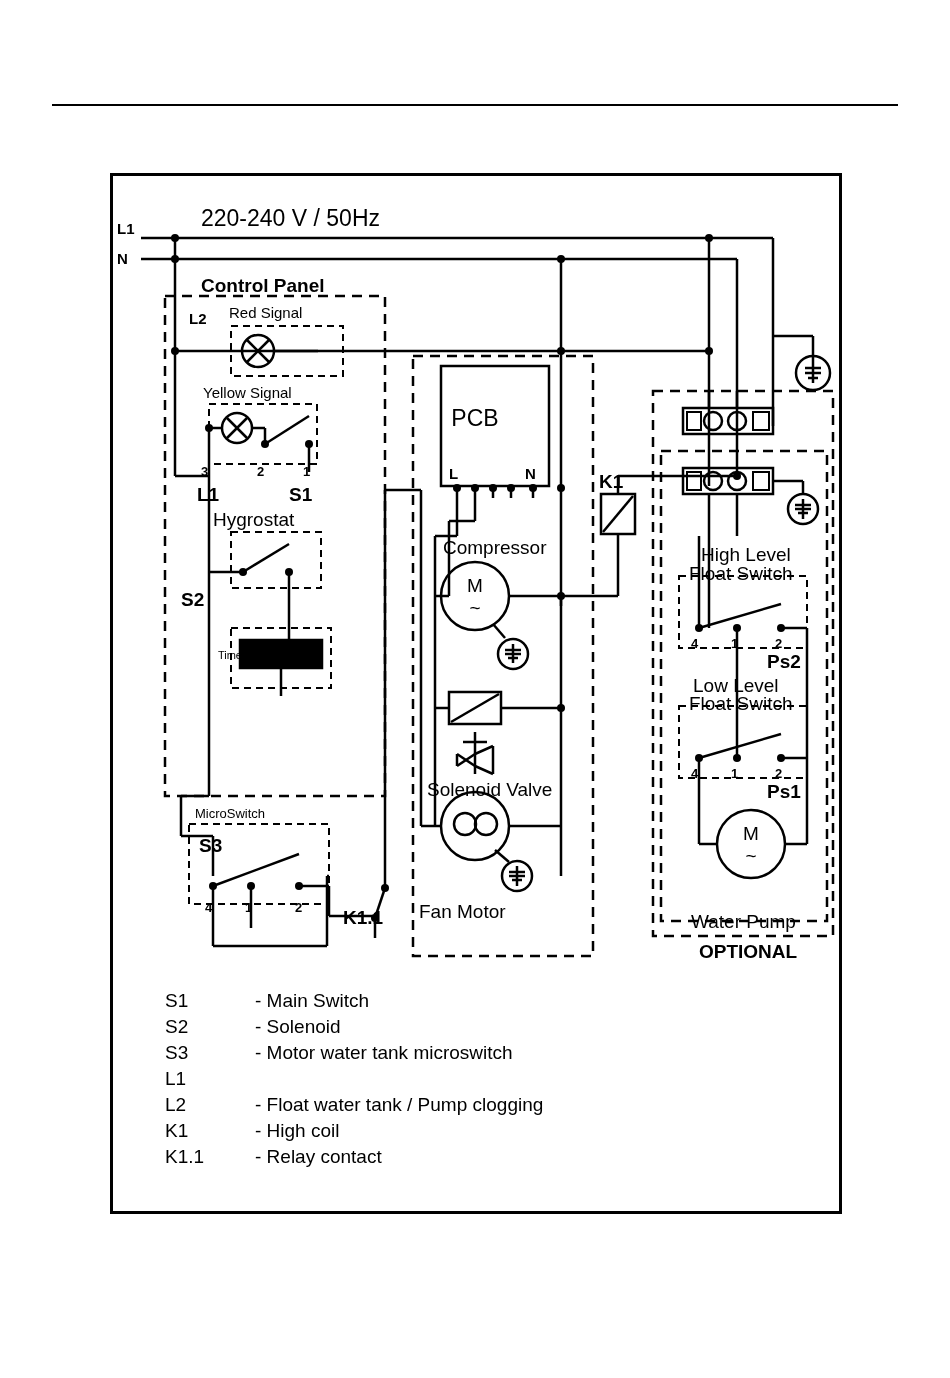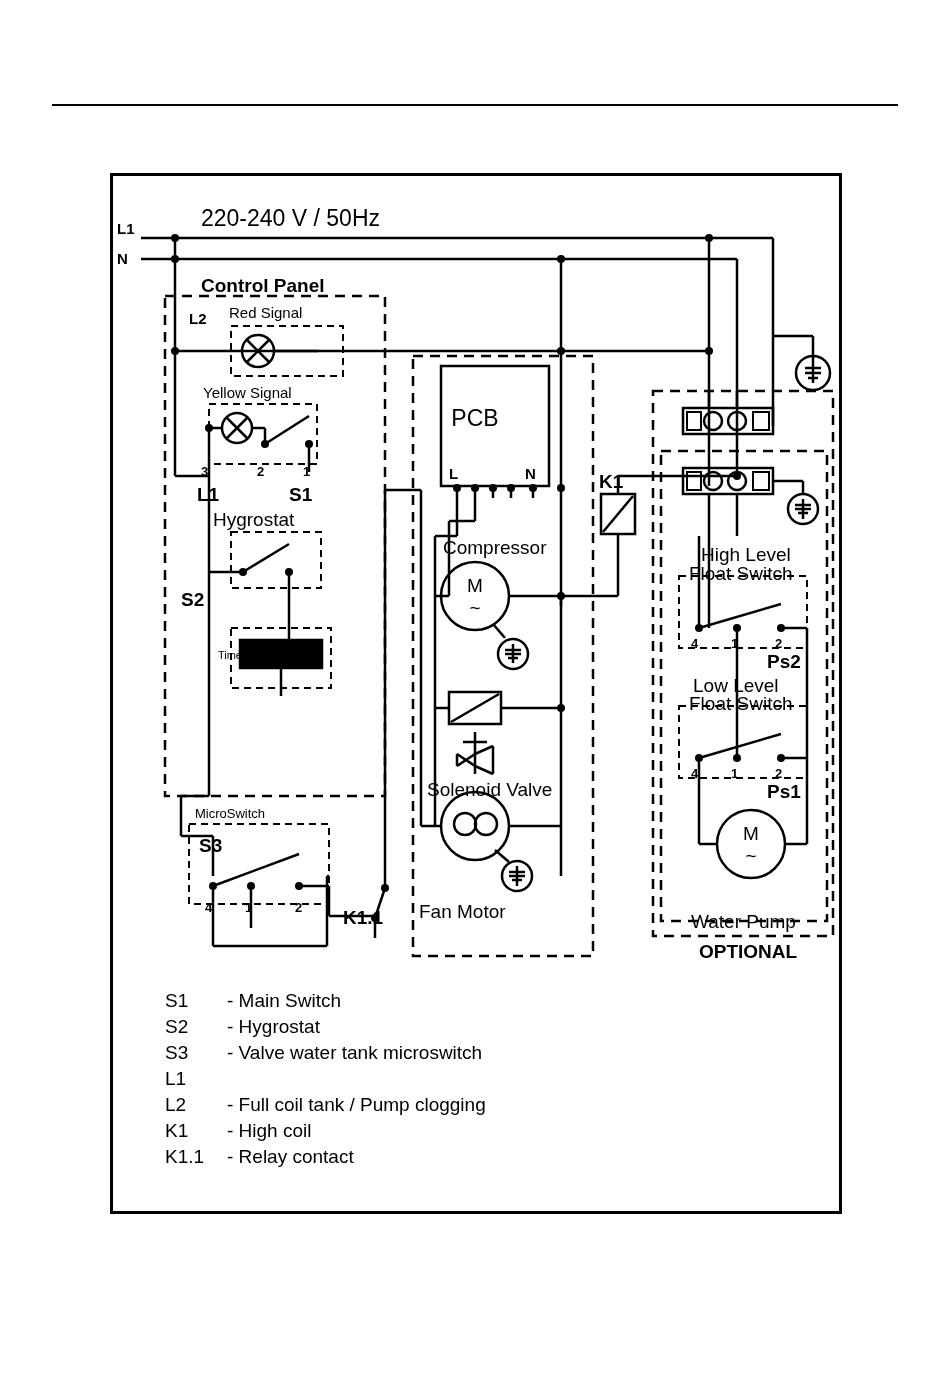"- Main Switch" .legend-val { margin-left: none -> 28px }
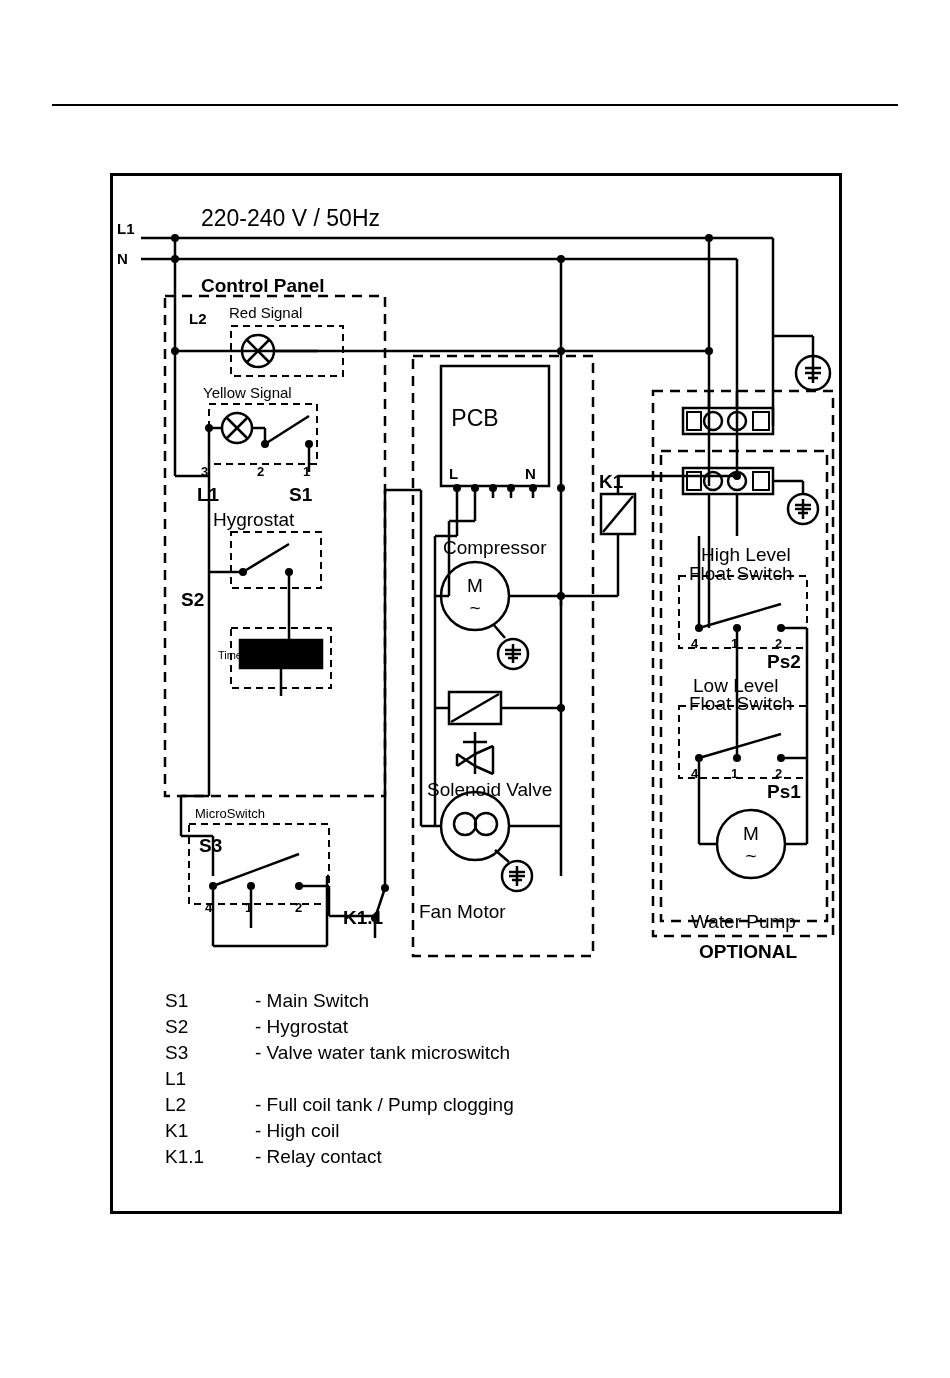"- Hygrostat" span.legend-val { text: Hygrostat -> Solenoid }
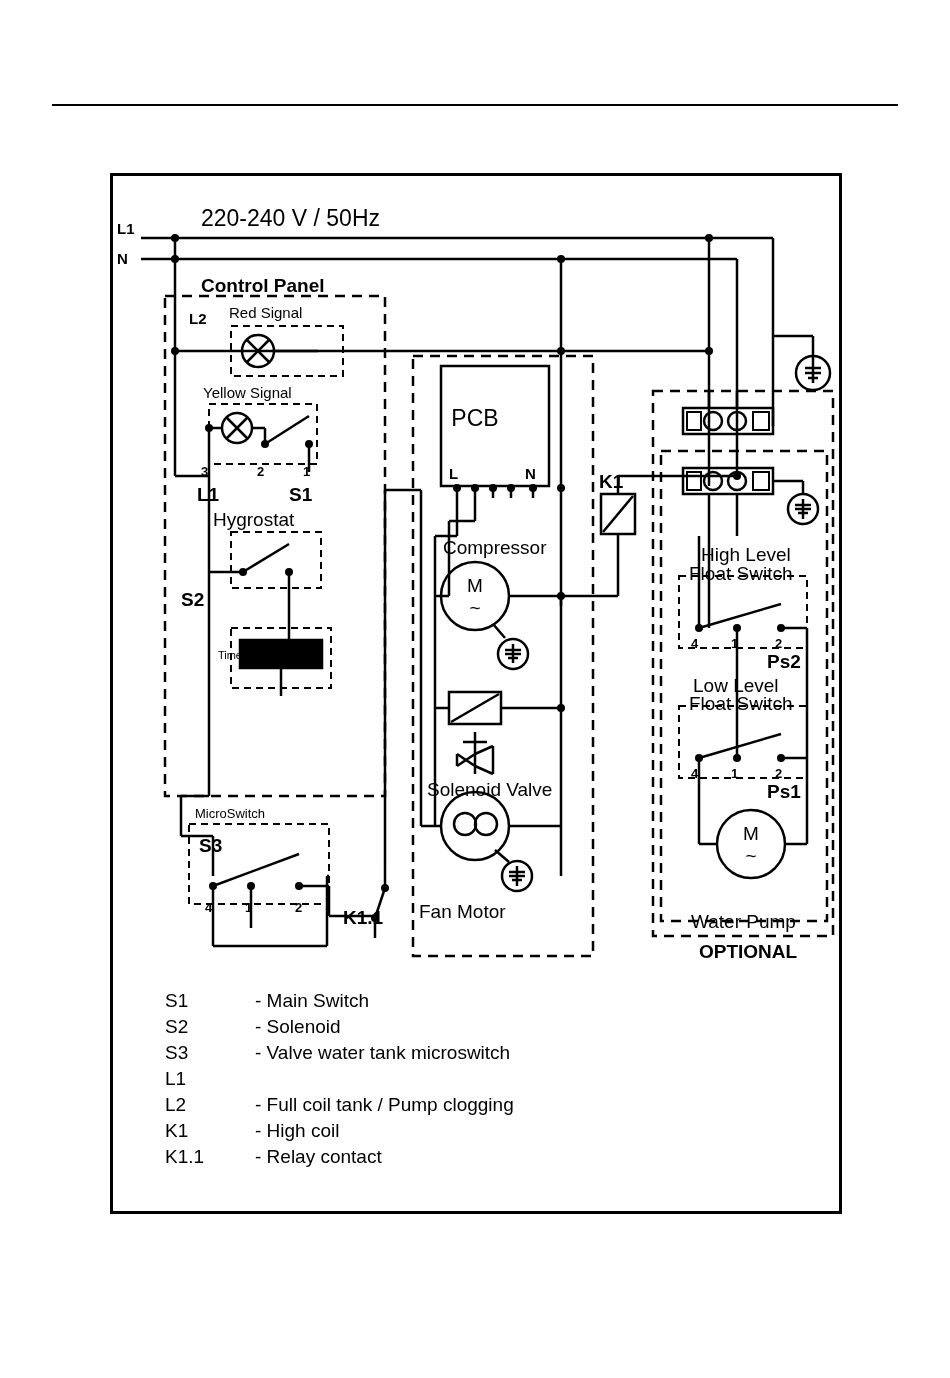"- Valve water tank microswitch" span.legend-val { text: Valve -> Motor }
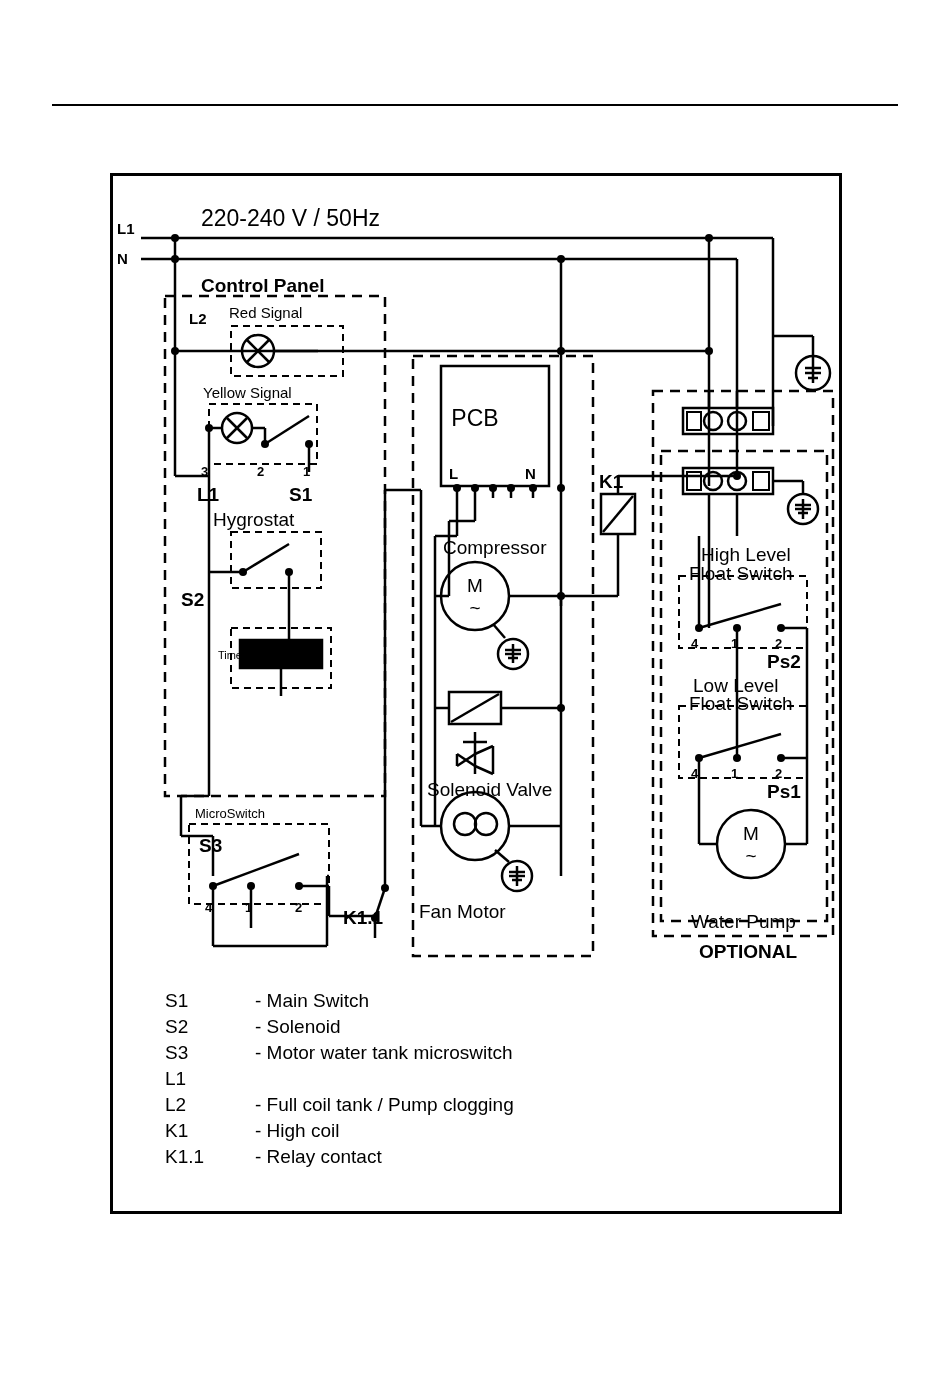"- Full coil tank /" span.legend-val { text: Full coil -> Float water }
